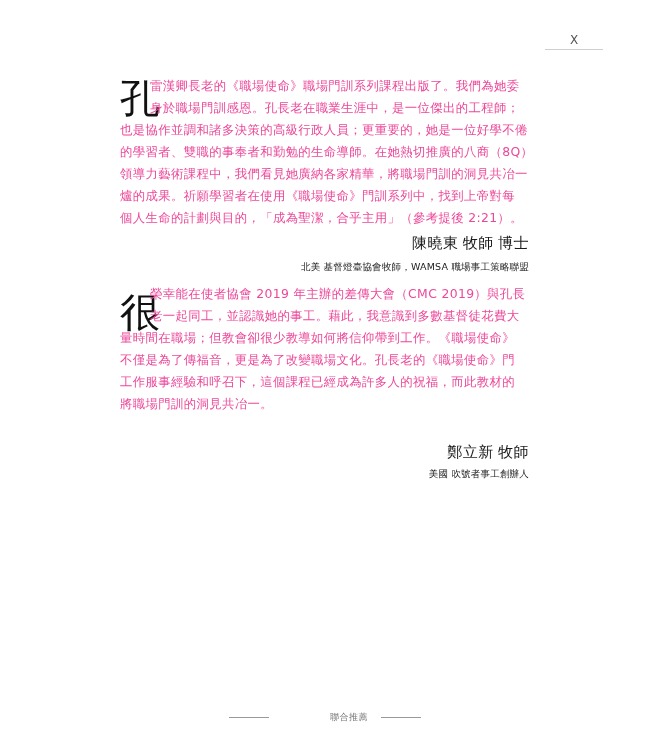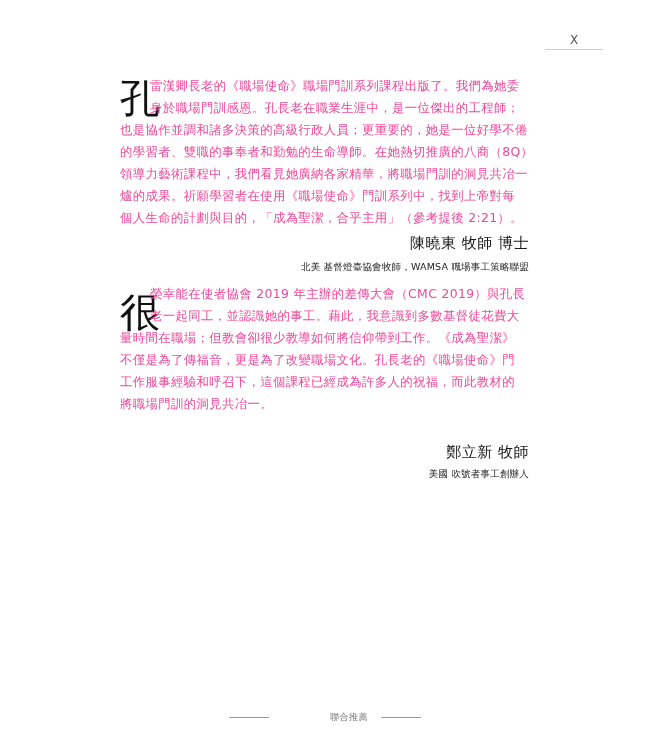"陳曉東 牧師 博士" .sig-name { font-family: none -> Liberation Serif, serif }
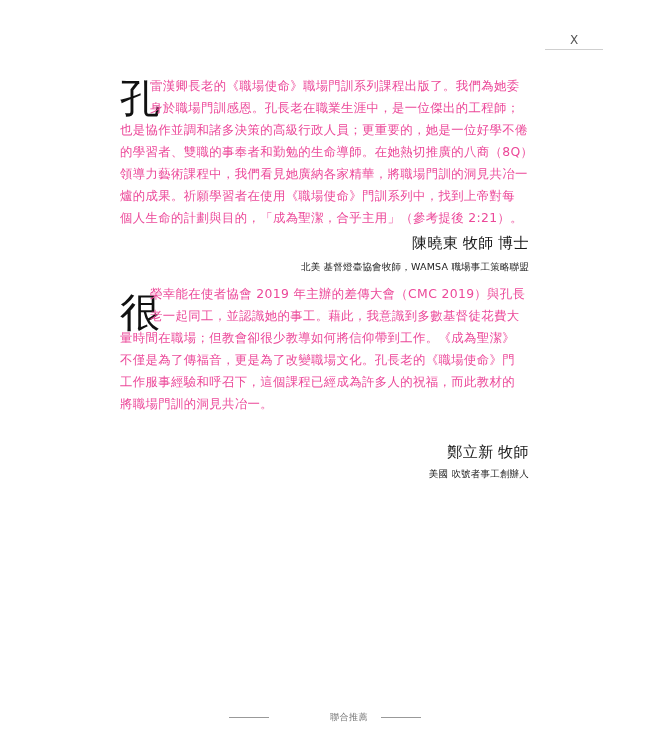"量時間在職場；但教會卻很少教導如何將信仰帶到工作。《成為聖潔》" span.line { text: 成為聖潔 -> 職場使命 }
